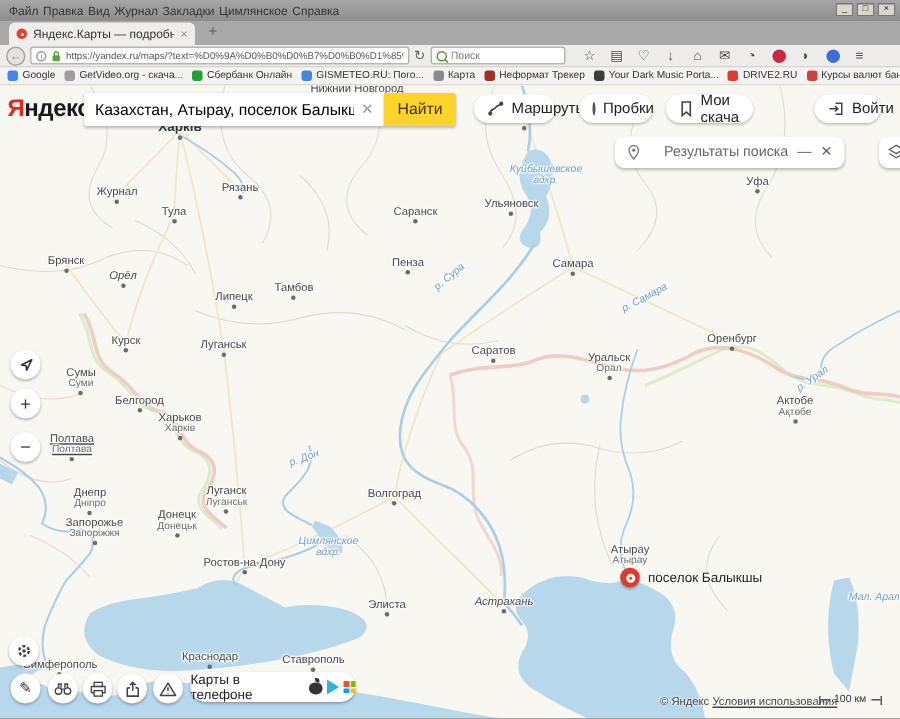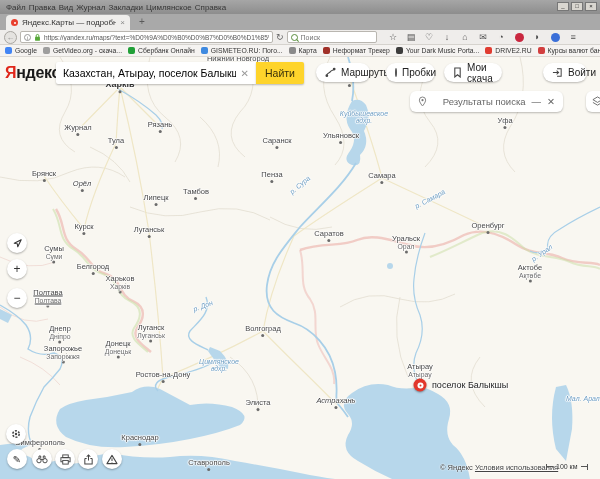"Ставрополь" div.mlabel { margin-top: 23px -> none }
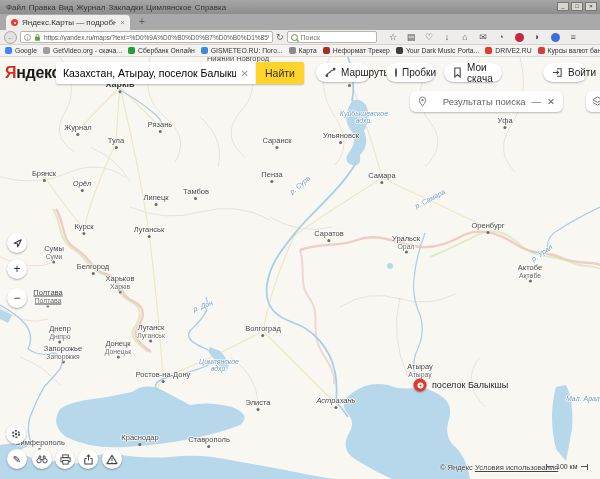"Карты в телефоне" div.mobile-pill { html: none -> <div> <span>Карты в телефоне</span> <span></span> <span></span> <span> <i></i> <i></i> <i></i> <i></i> </span> </div> }
